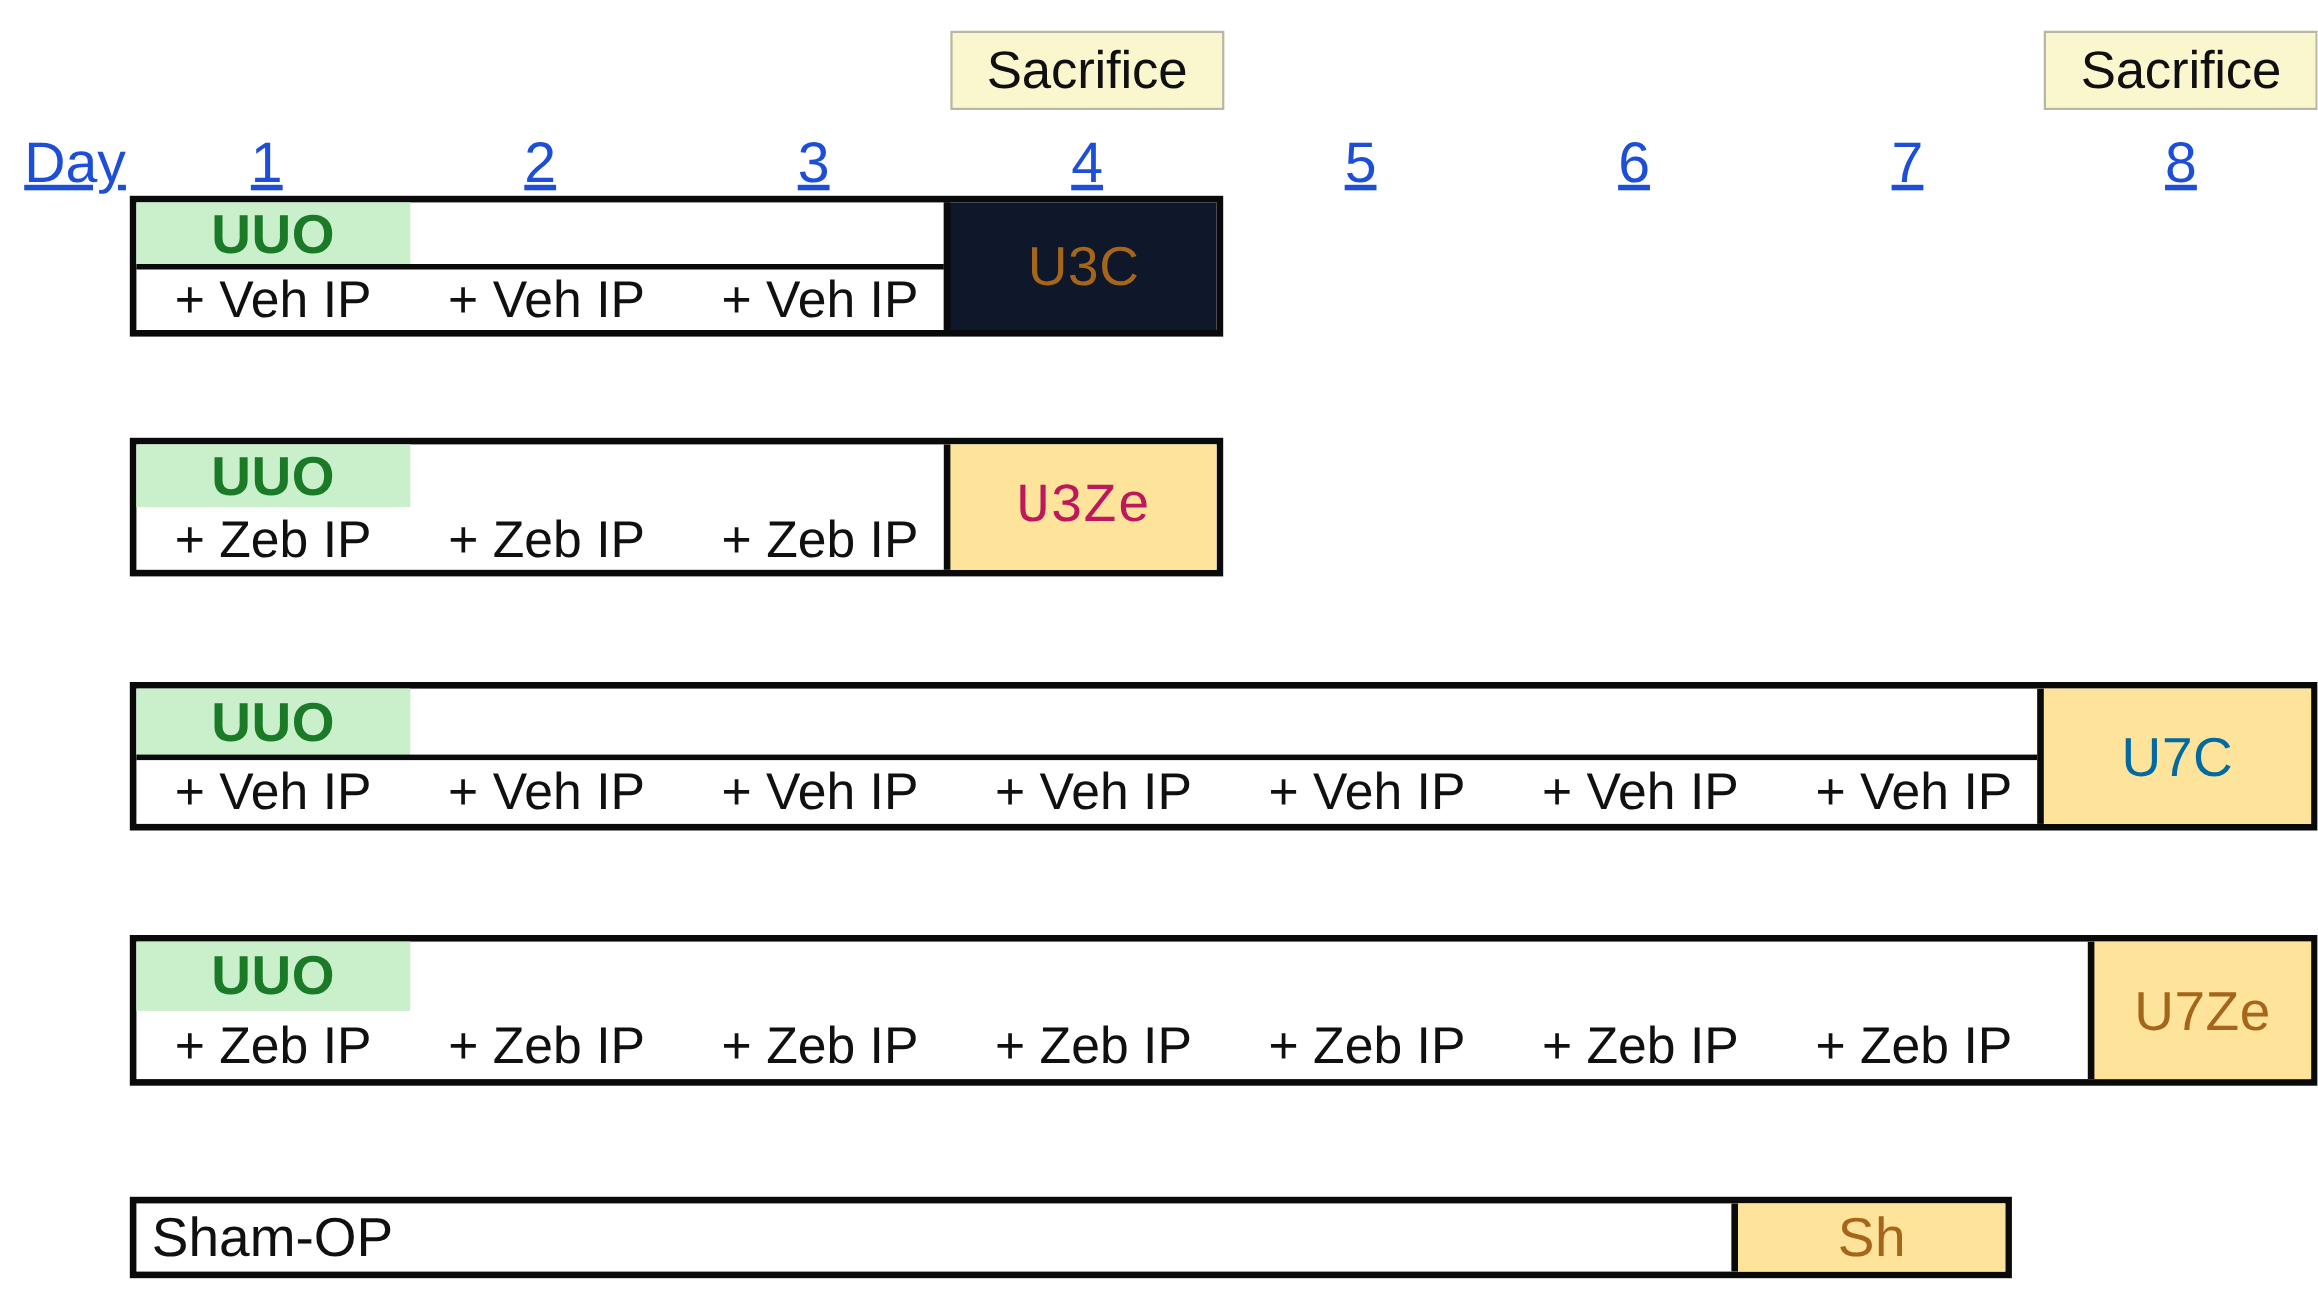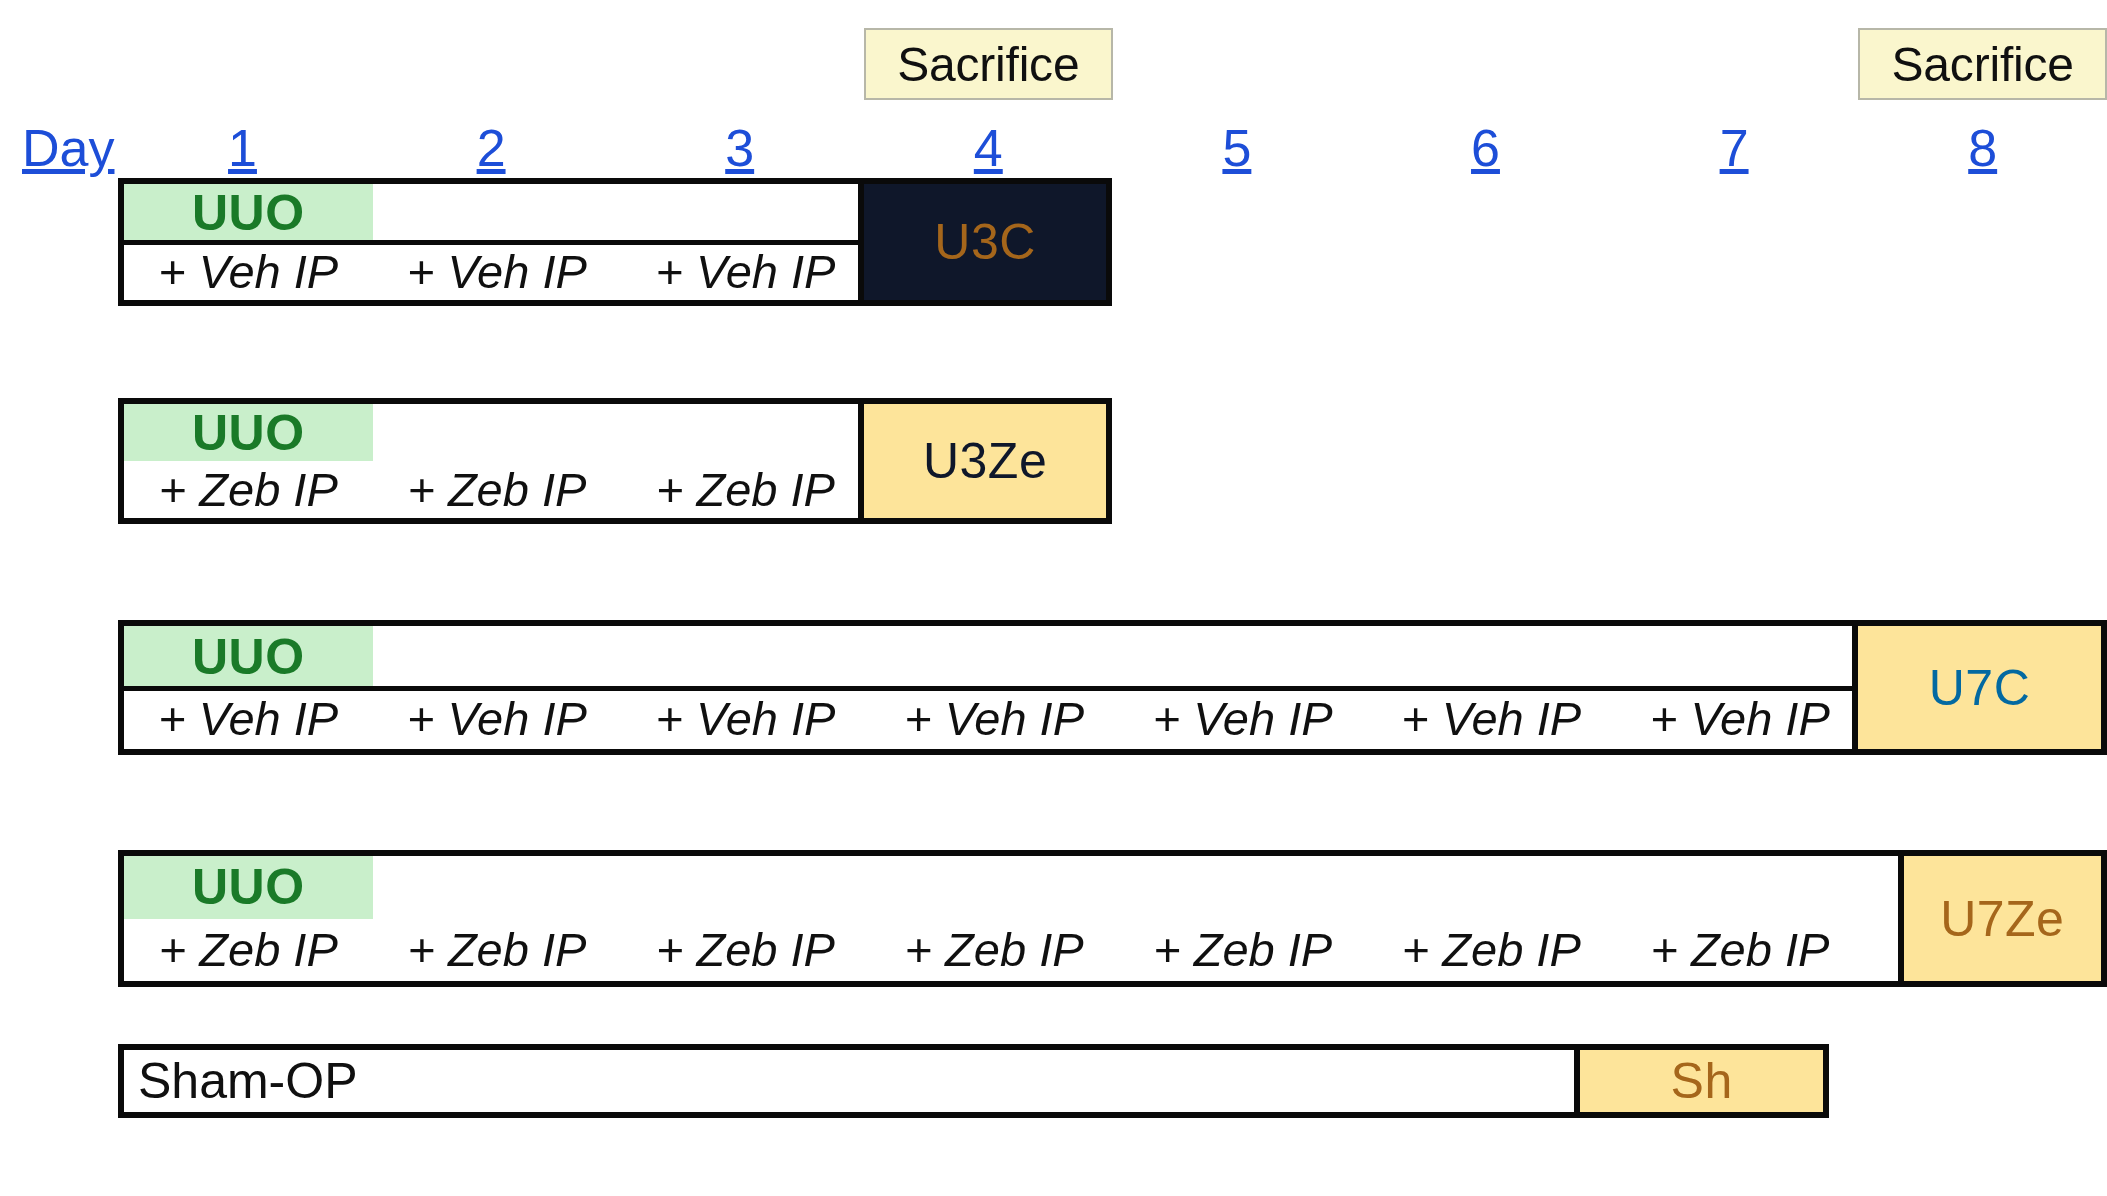"+ Veh IP" .inj-cell { font-style: italic -> none }
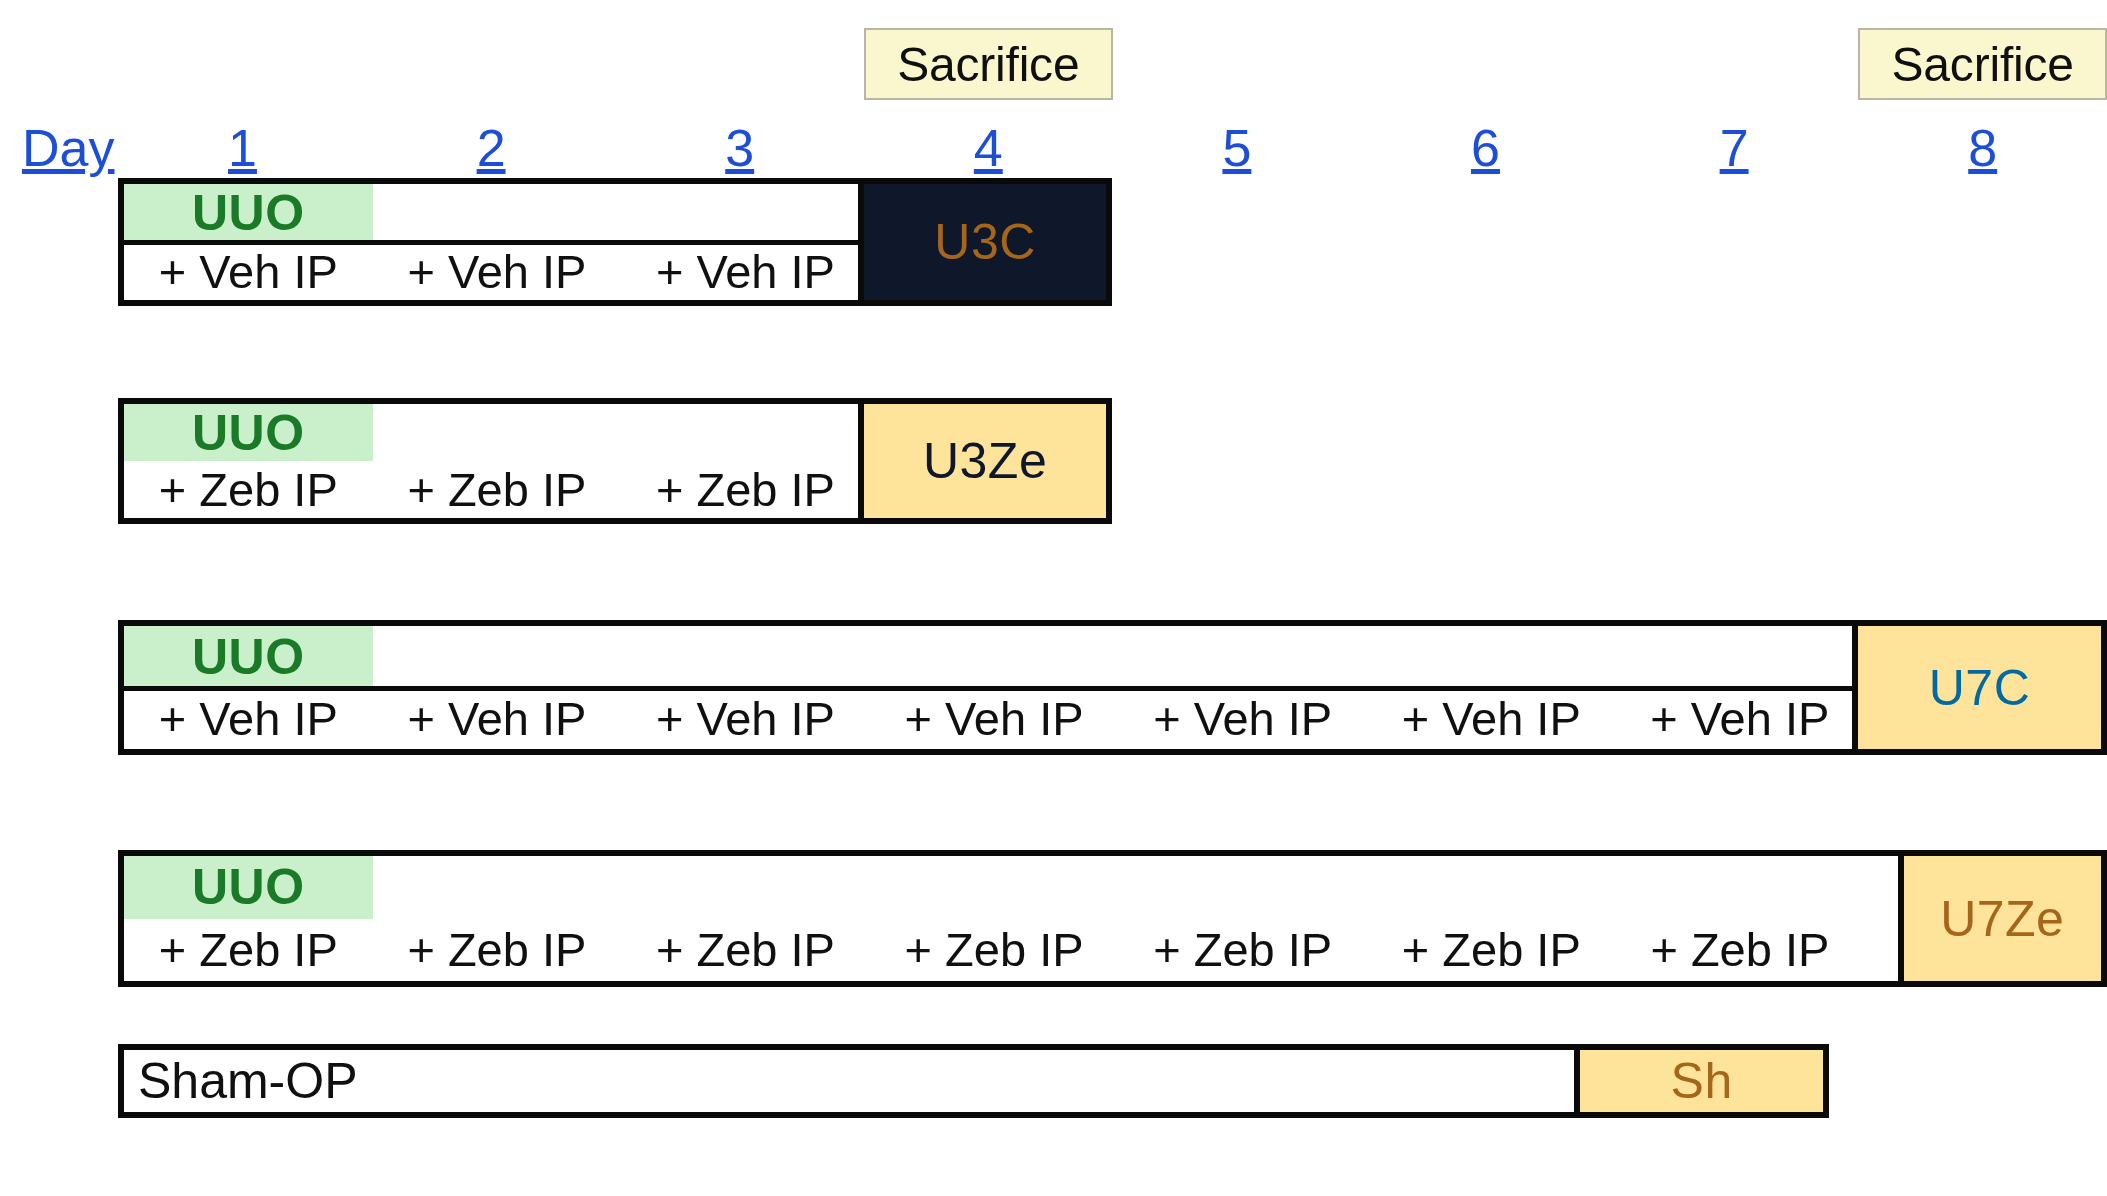"U3Ze" div.end-block { color: #0f172a -> #be185d; font-family: none -> Liberation Mono, monospace }
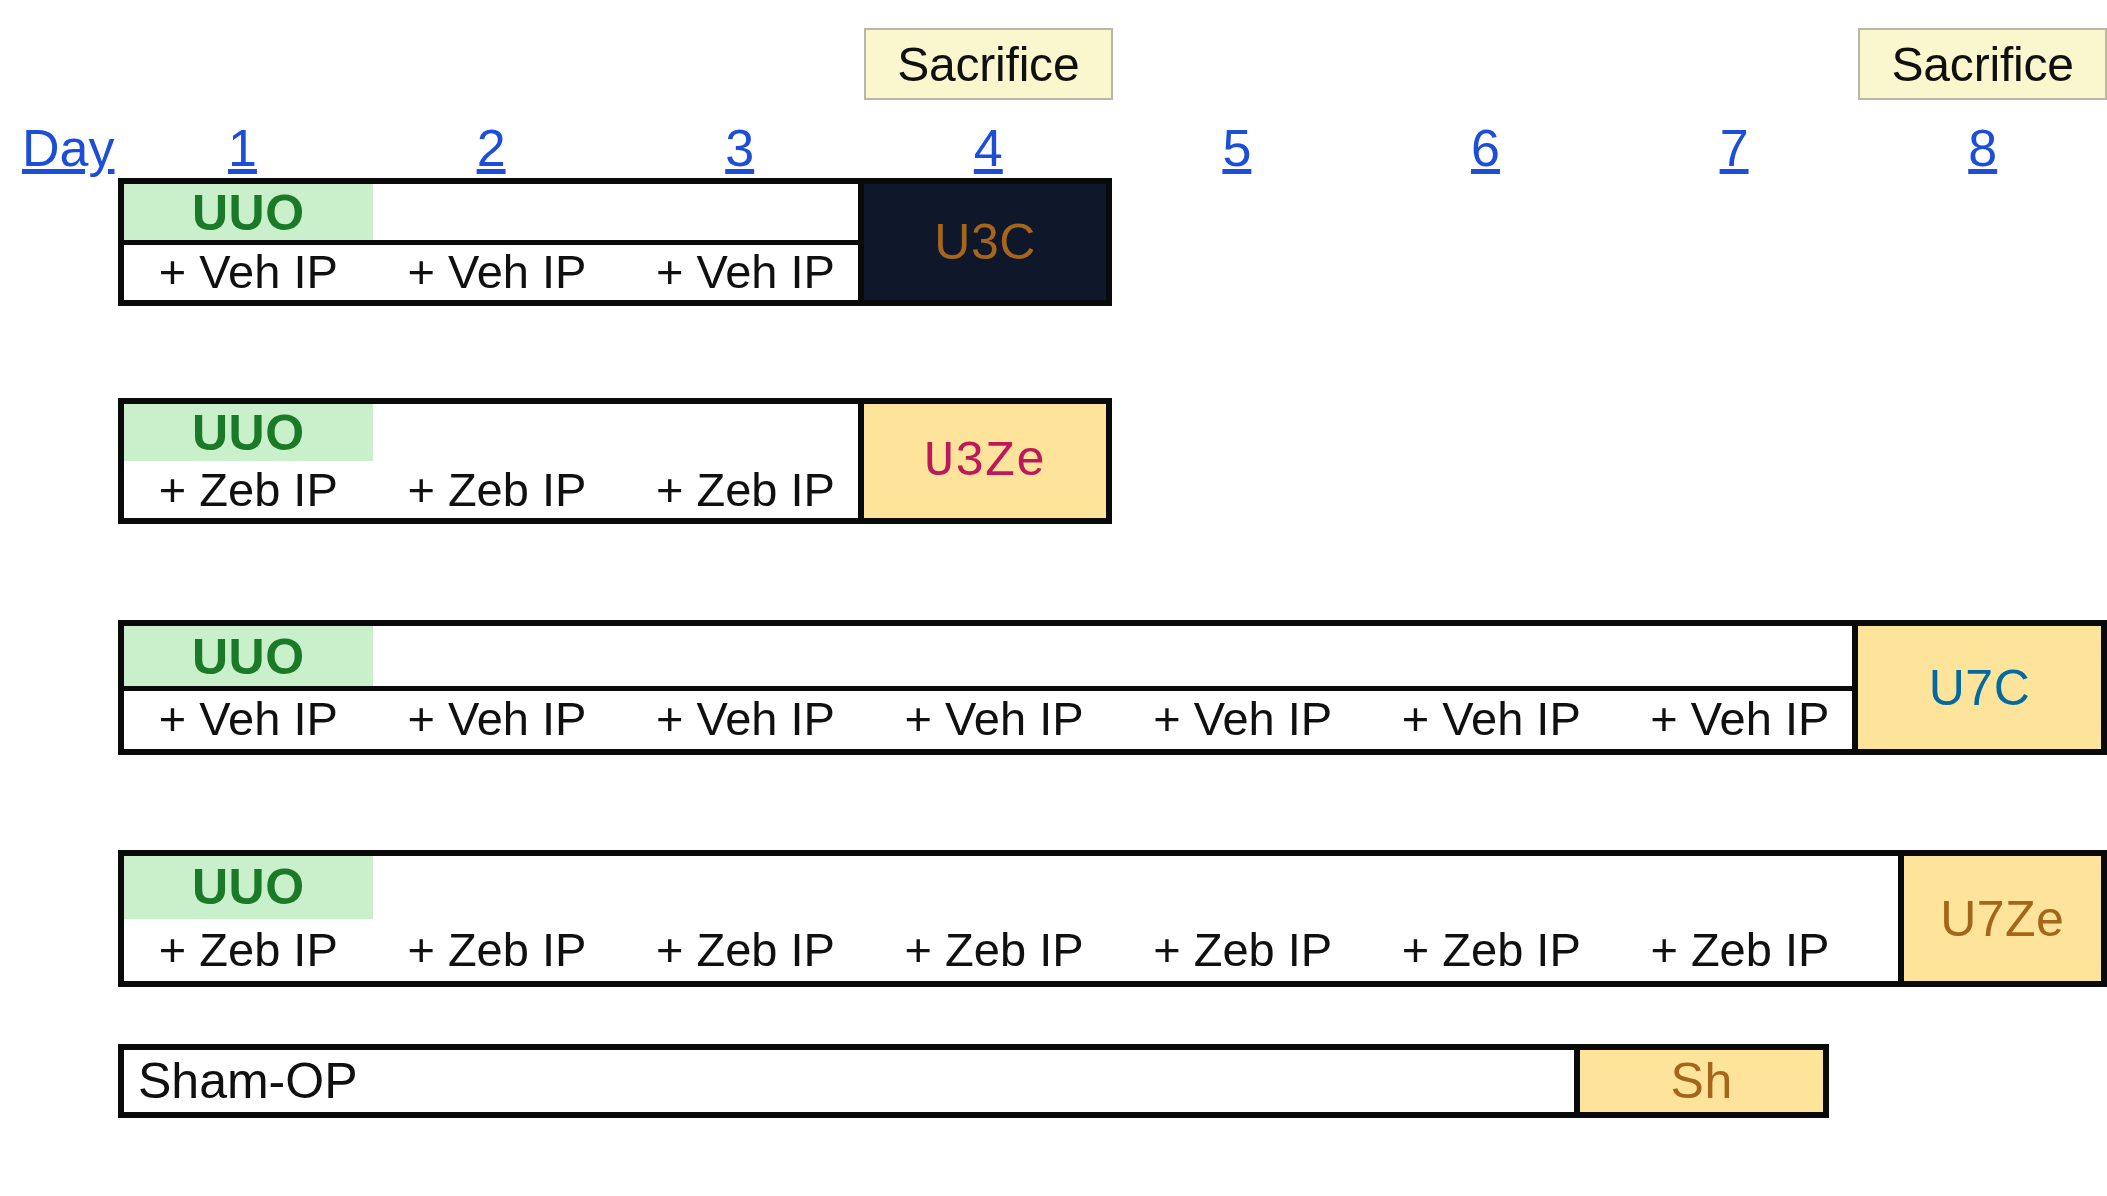"Sham-OP" div.row { top: 1044px -> 1088px }
